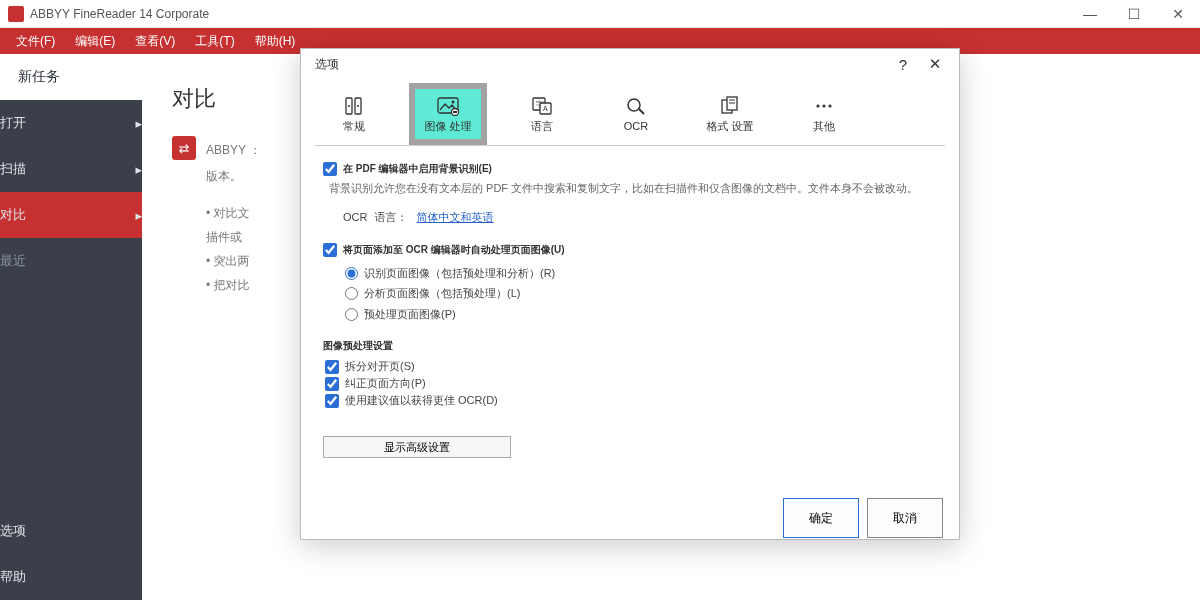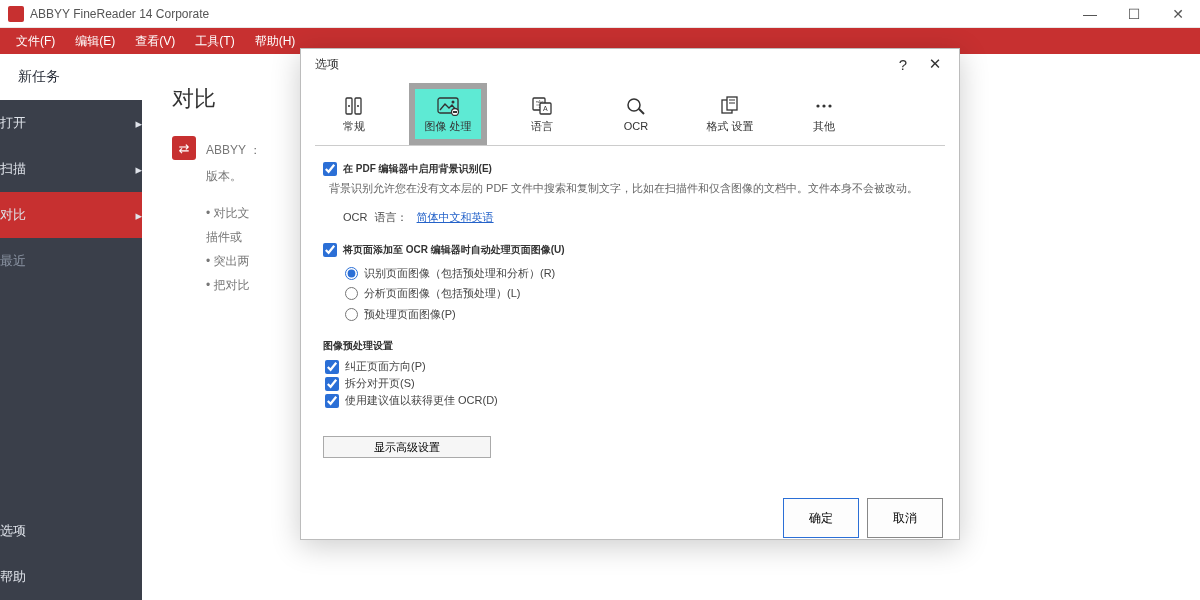"纠正页面方向(P)" div.chkline { order: before "拆分对开页(S)" -> after "拆分对开页(S)" }
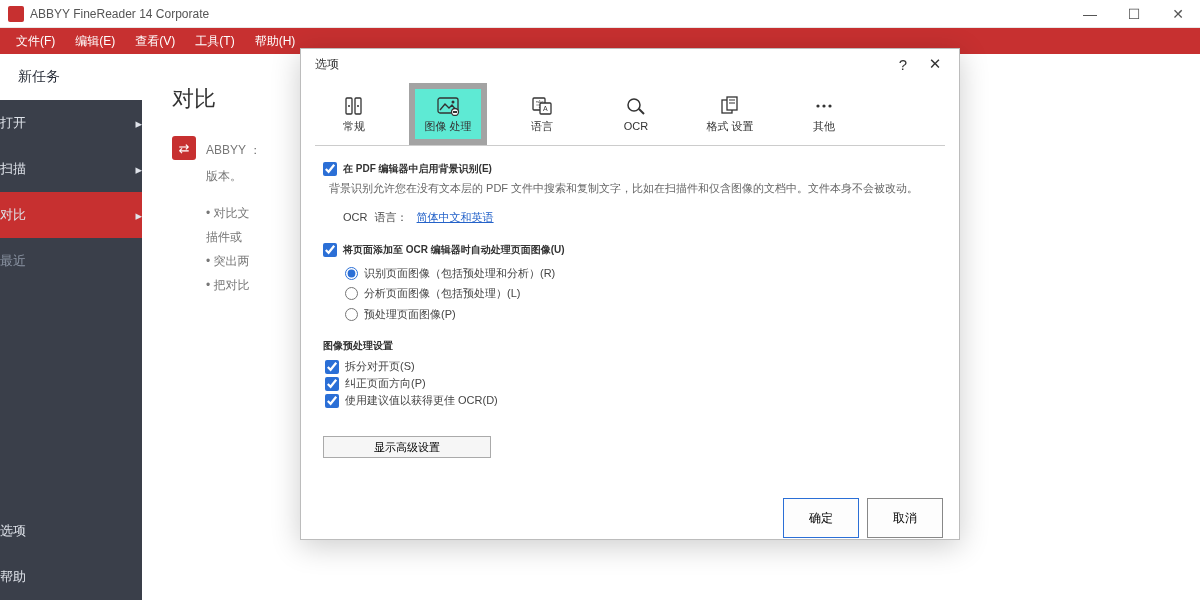"显示高级设置" .adv-btn { width: 168px -> 188px }
